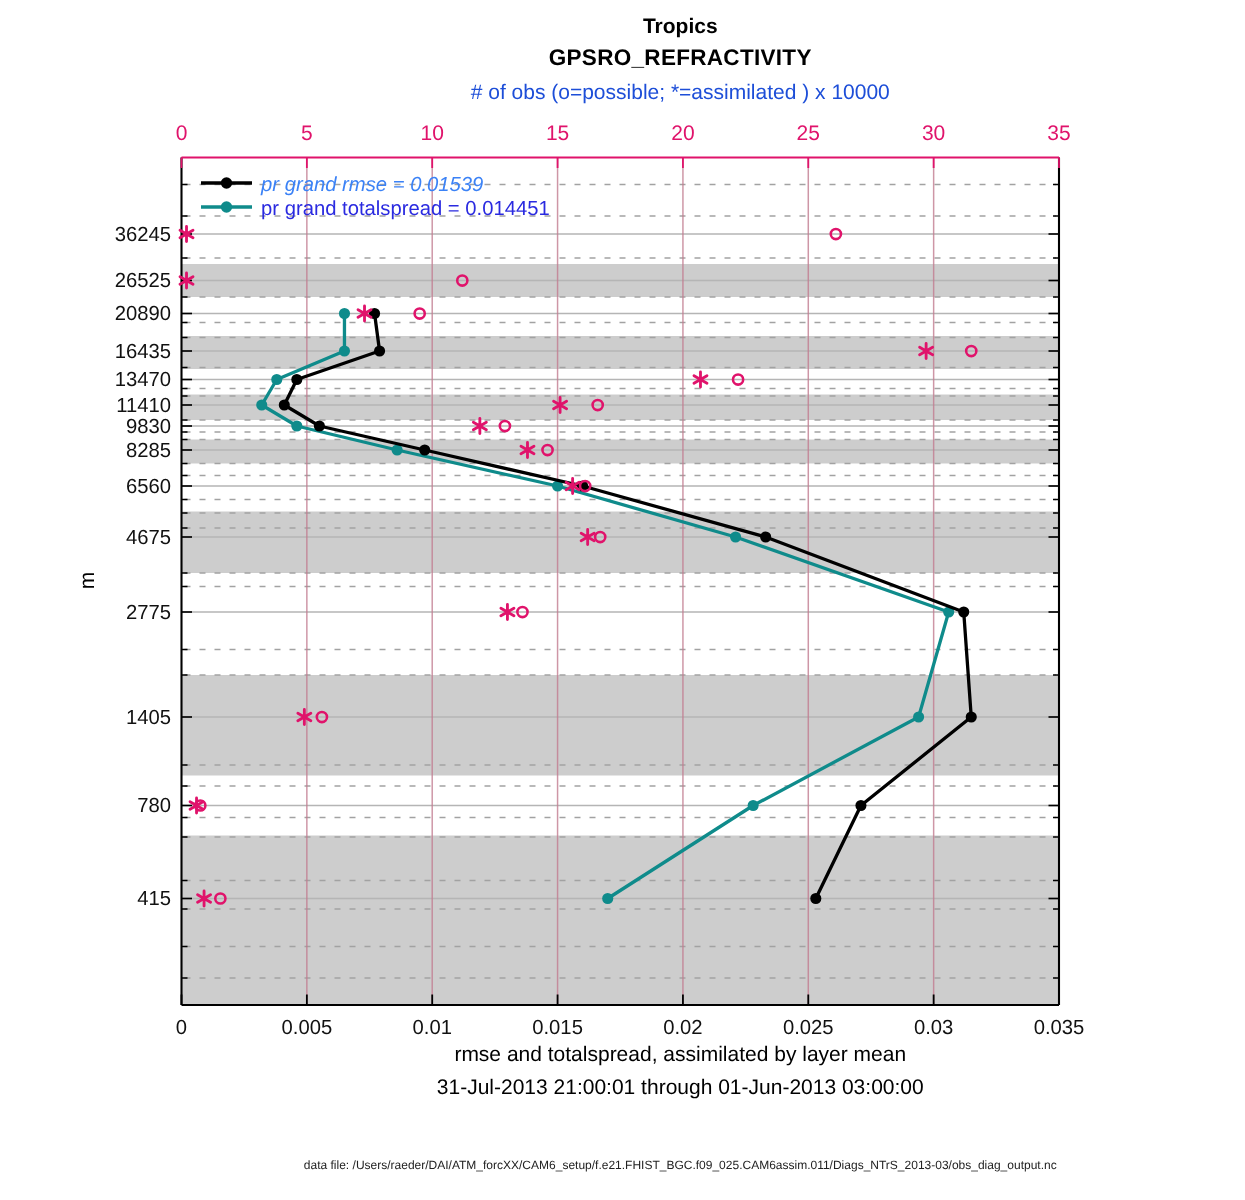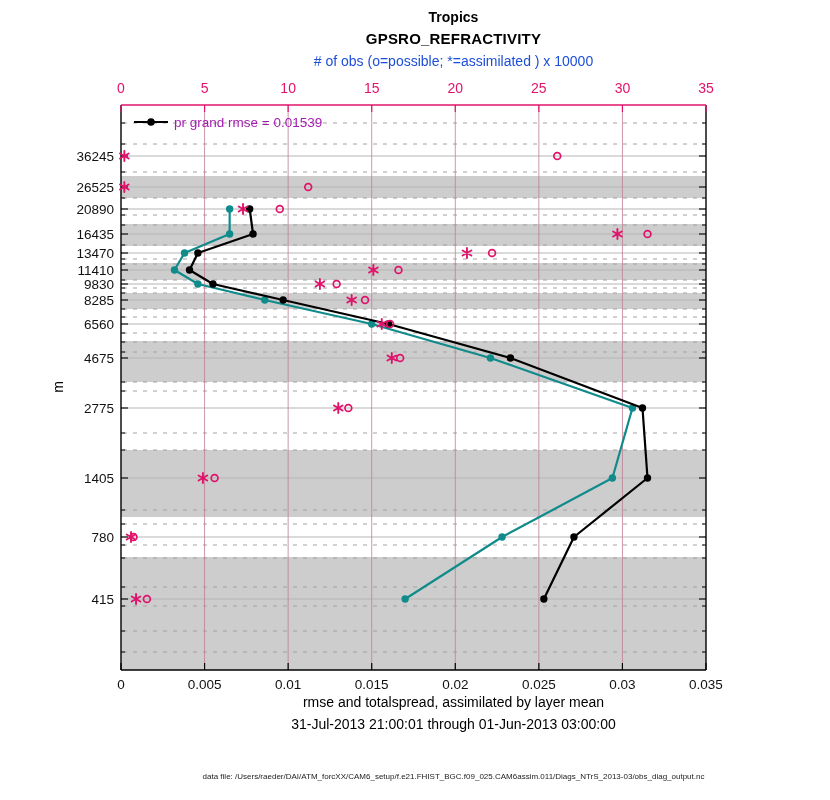"pr grand rmse = 0.01539" span { color: #a21caf -> #3b82f6; font-style: none -> italic }
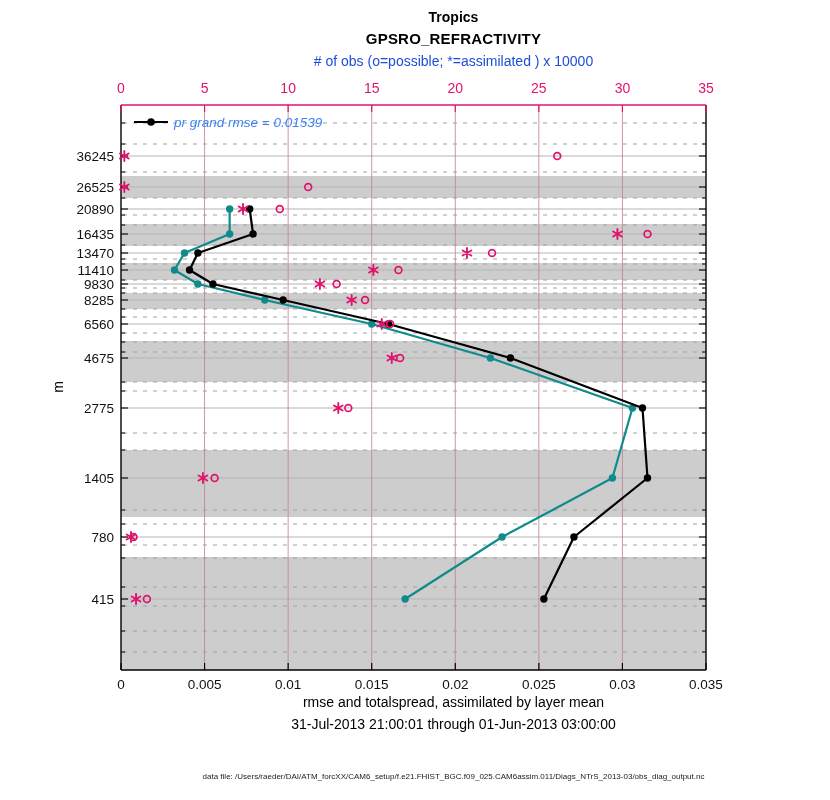"pr grand totalspread = 0.014451" div.legend-row { html: none -> <div> <svg> <line></line> <circle></circle> </svg> <span>pr grand totalspread = 0.014451</span> </div> }
